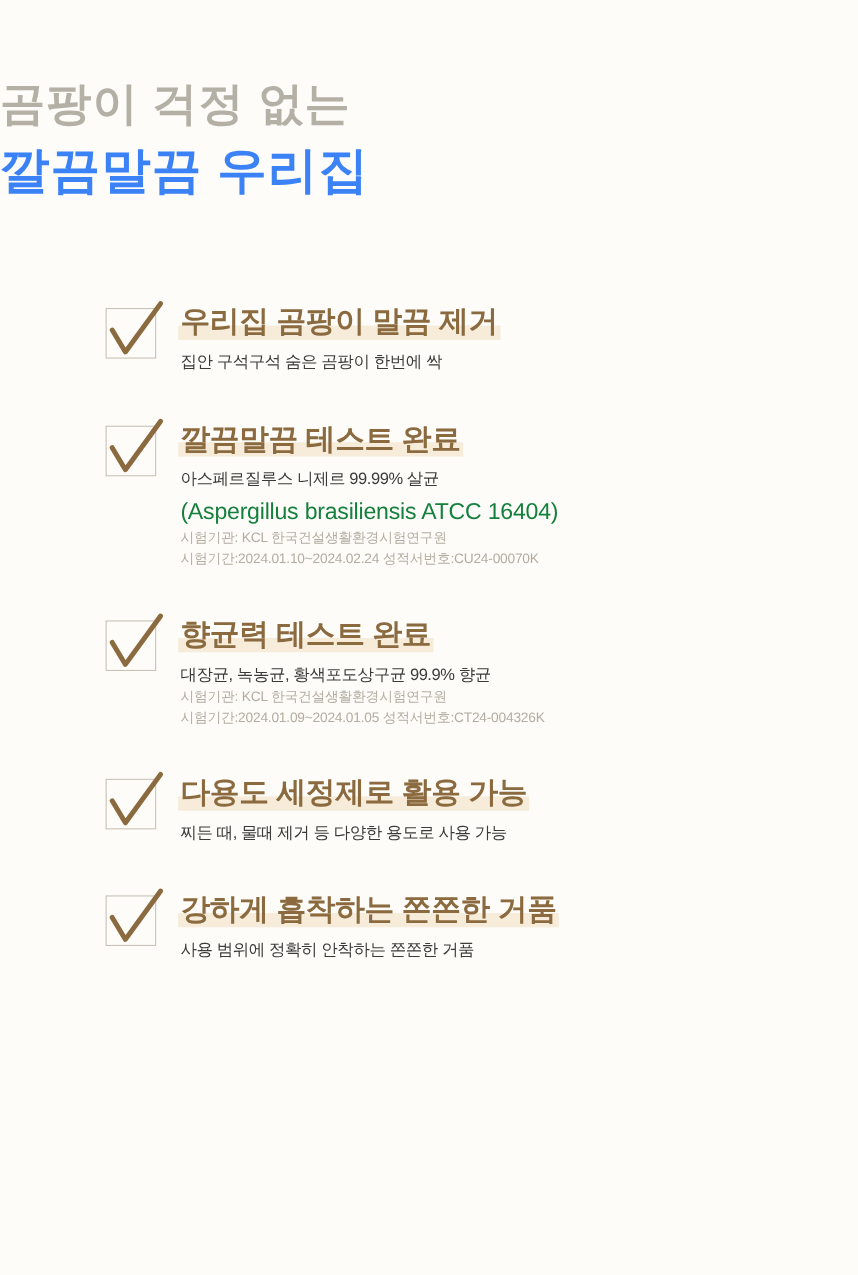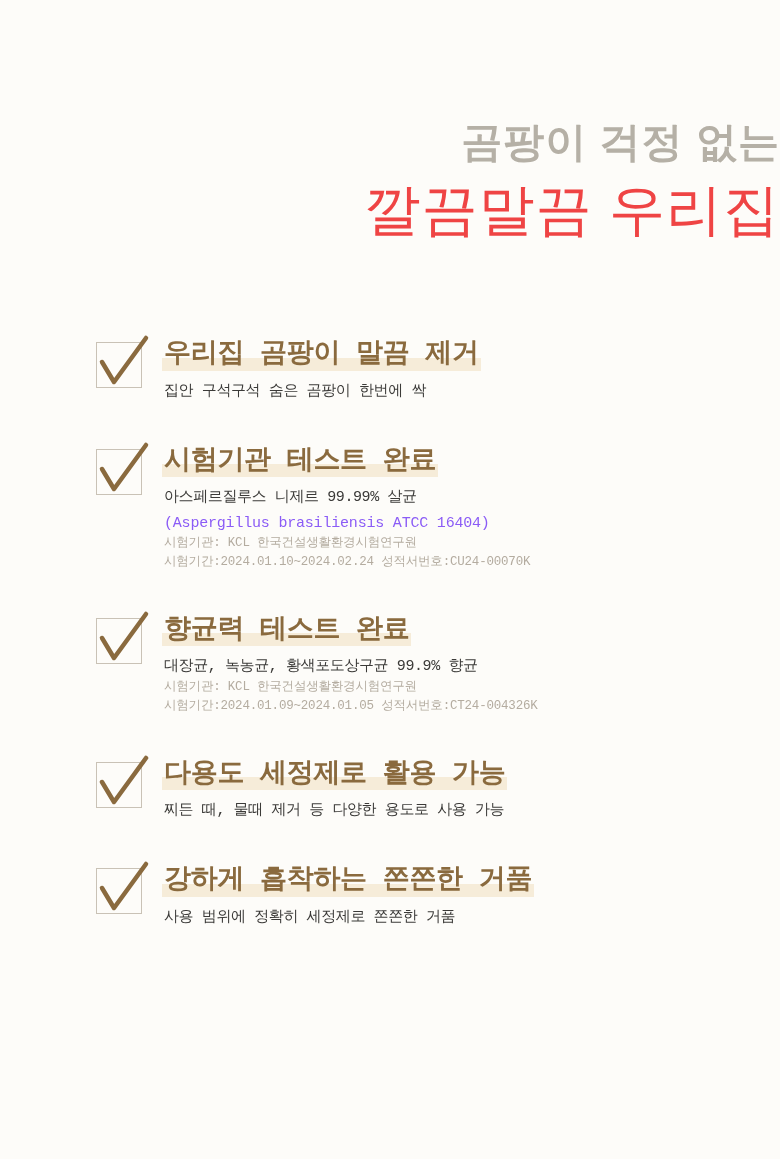"곰팡이 걱정 없는" .headline { padding-top: 116px -> 68px; text-align: right -> left }
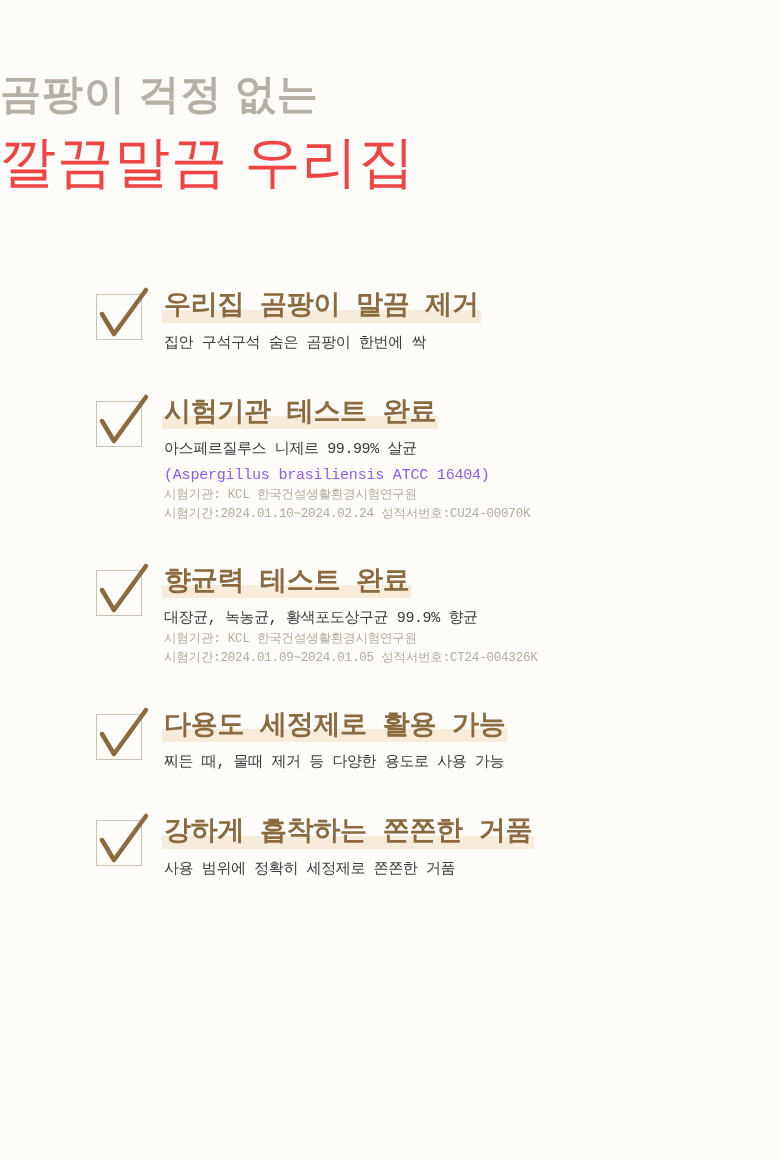"깔끔말끔 우리집" .headline-line2 { color: #ef4444 -> #3b82f6; font-size: 56px -> 45px; font-weight: 400 -> 700 }
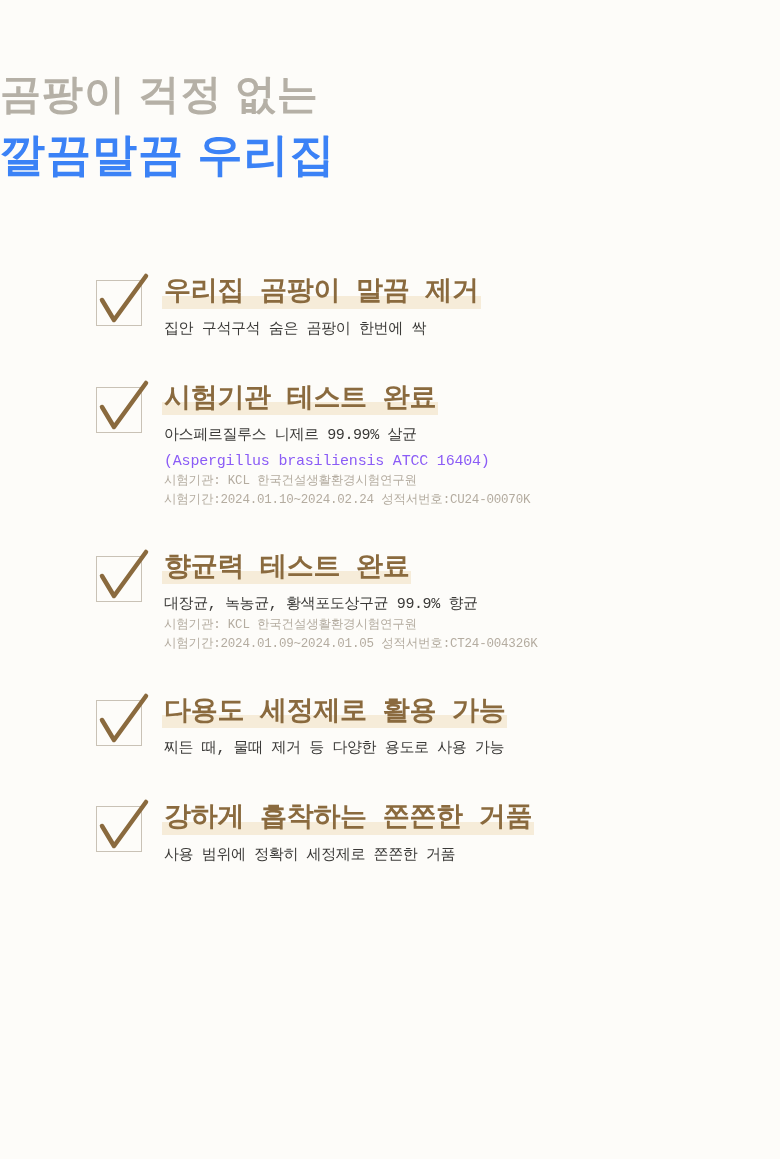"우리집 곰팡이 말끔 제거" .features { font-family: Liberation Mono, monospace -> none }
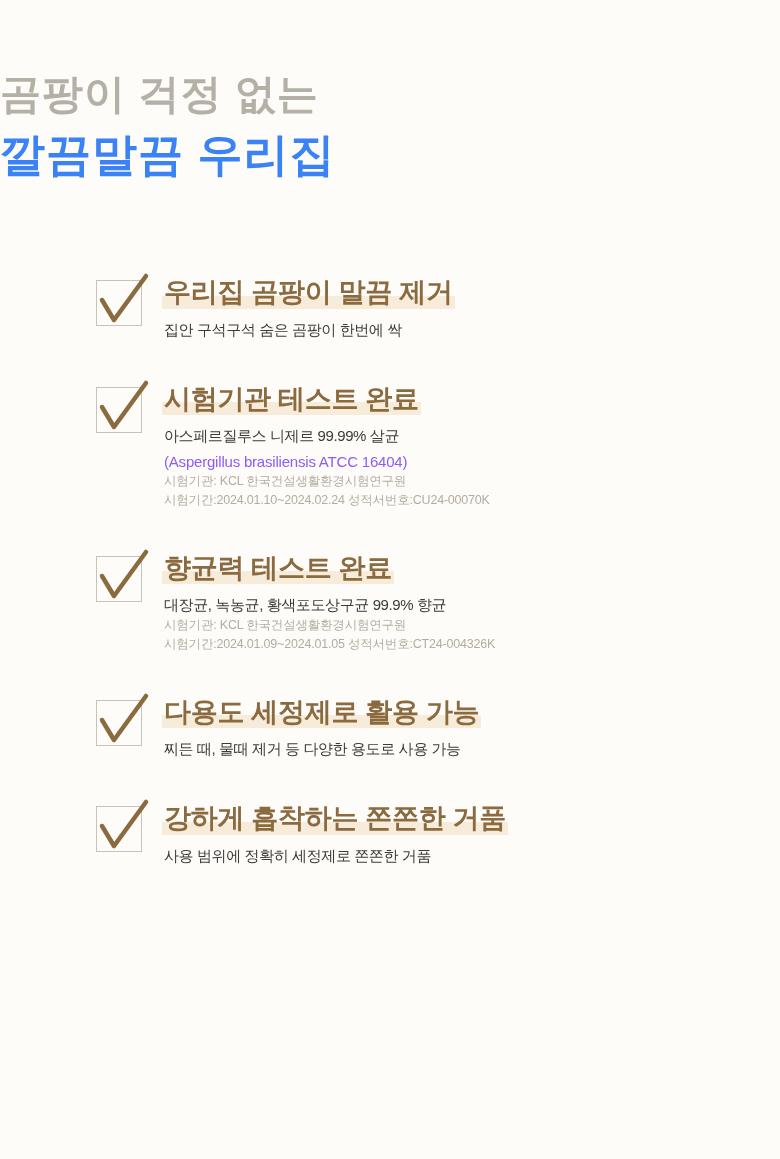"시험기관 테스트 완료" span.txt { text: 시험기관 -> 깔끔말끔 }
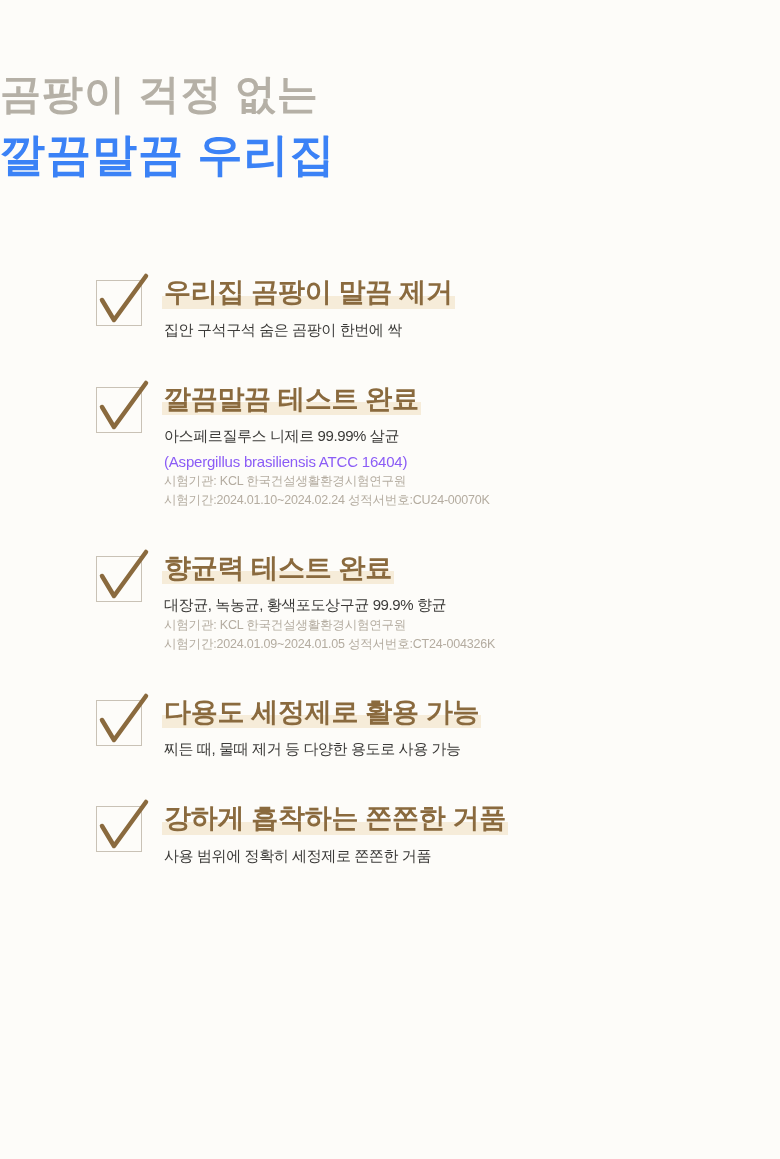"(Aspergillus brasiliensis ATCC 16404)" .feature-latin { color: #8b5cf6 -> #15803d; font-size: 15px -> 21px }
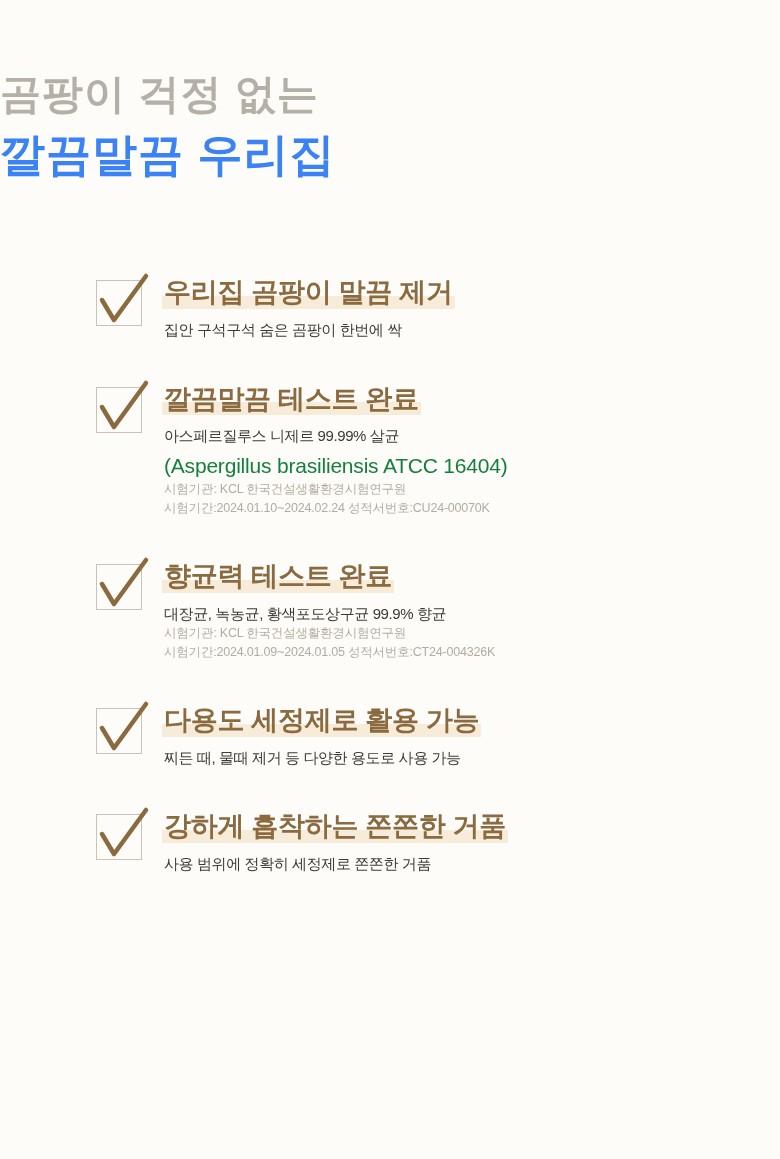"사용 범위에 정확히 세정제로 쫀쫀한" div.feature-sub { text: 세정제로 -> 안착하는 }
